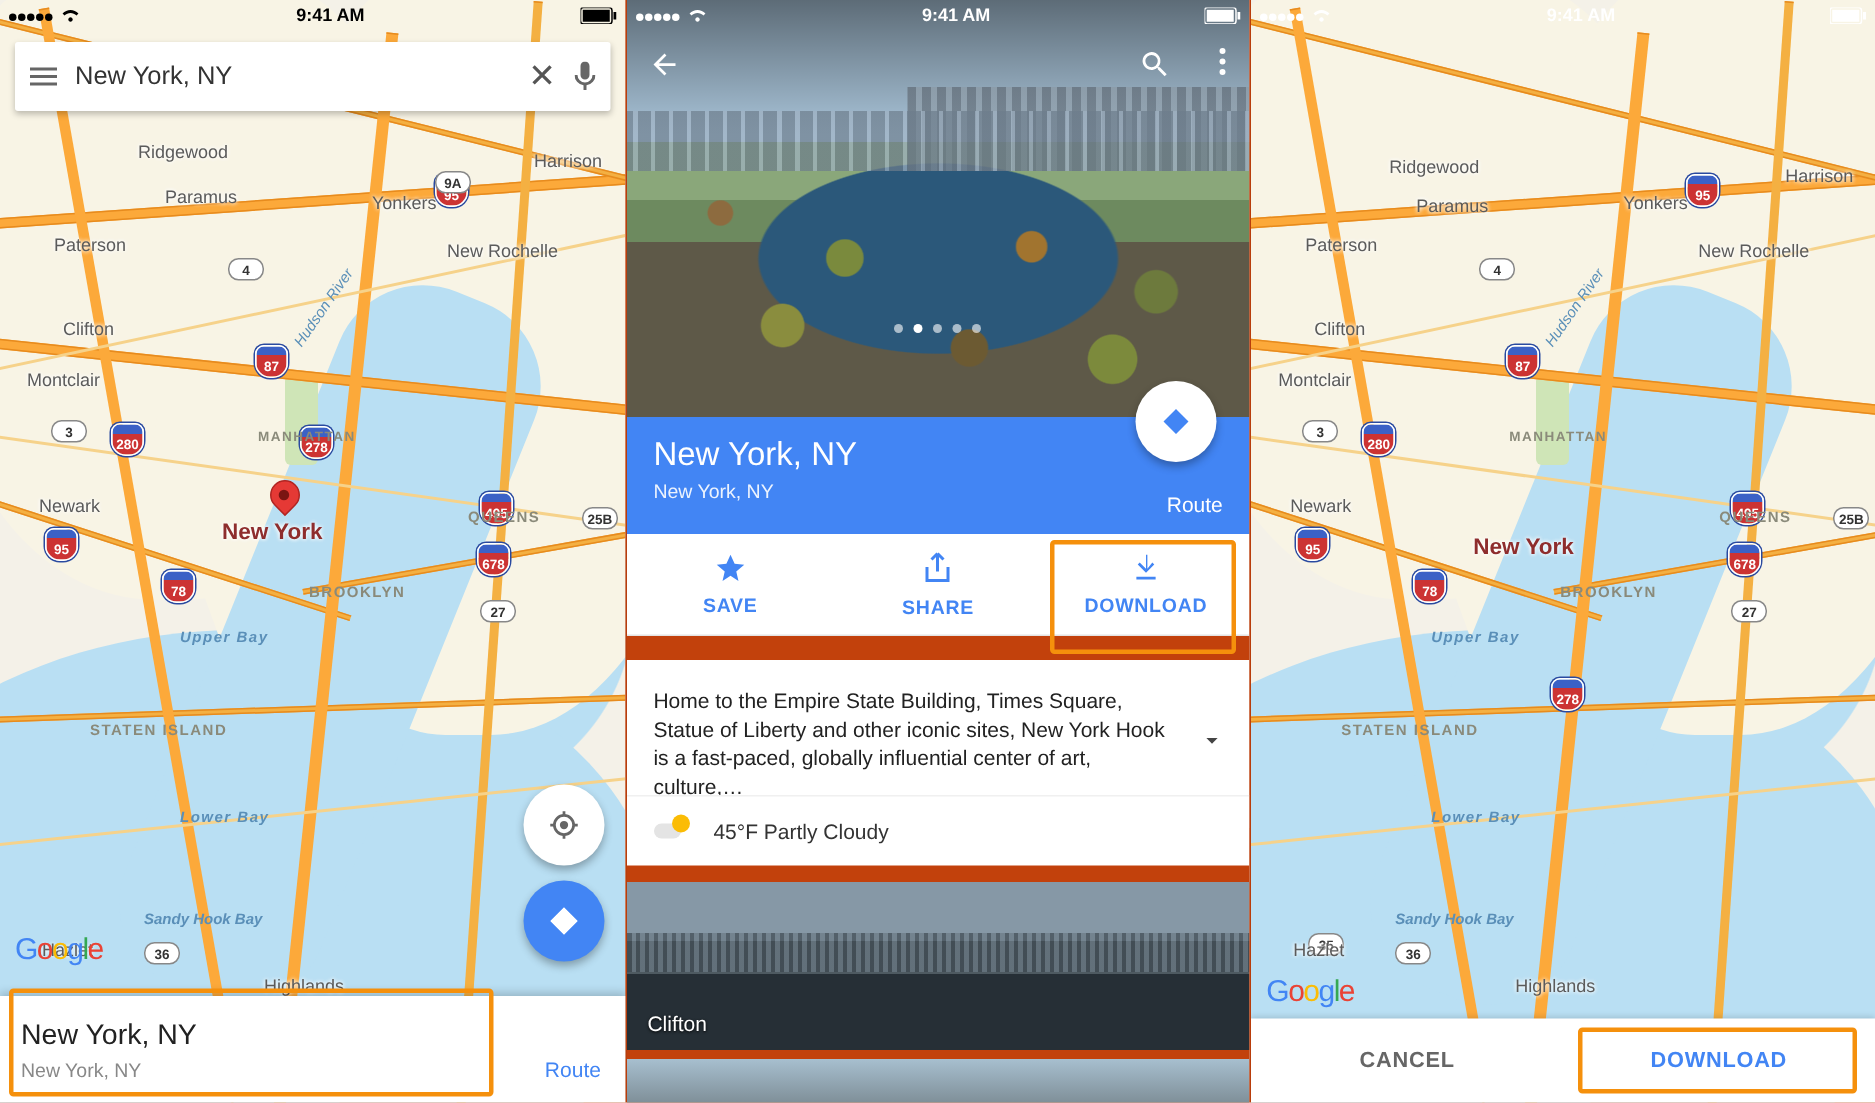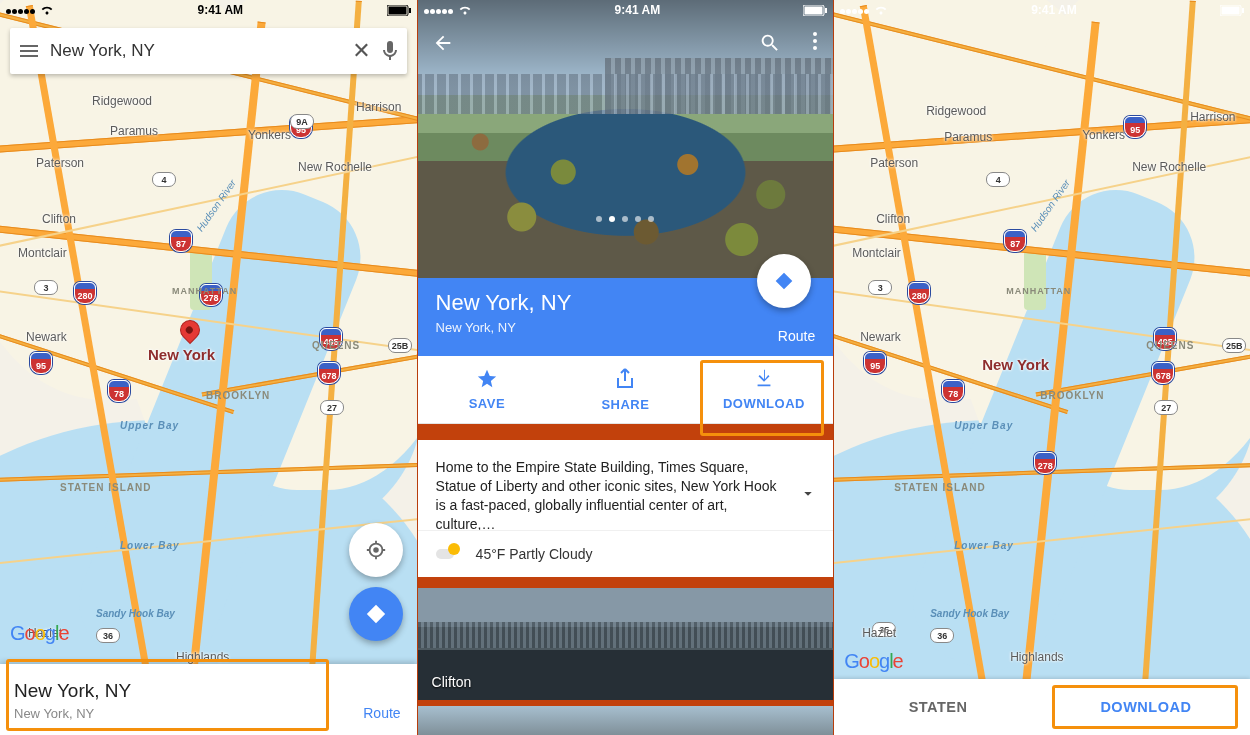"STATEN" button.cancel { text: STATEN -> CANCEL }
